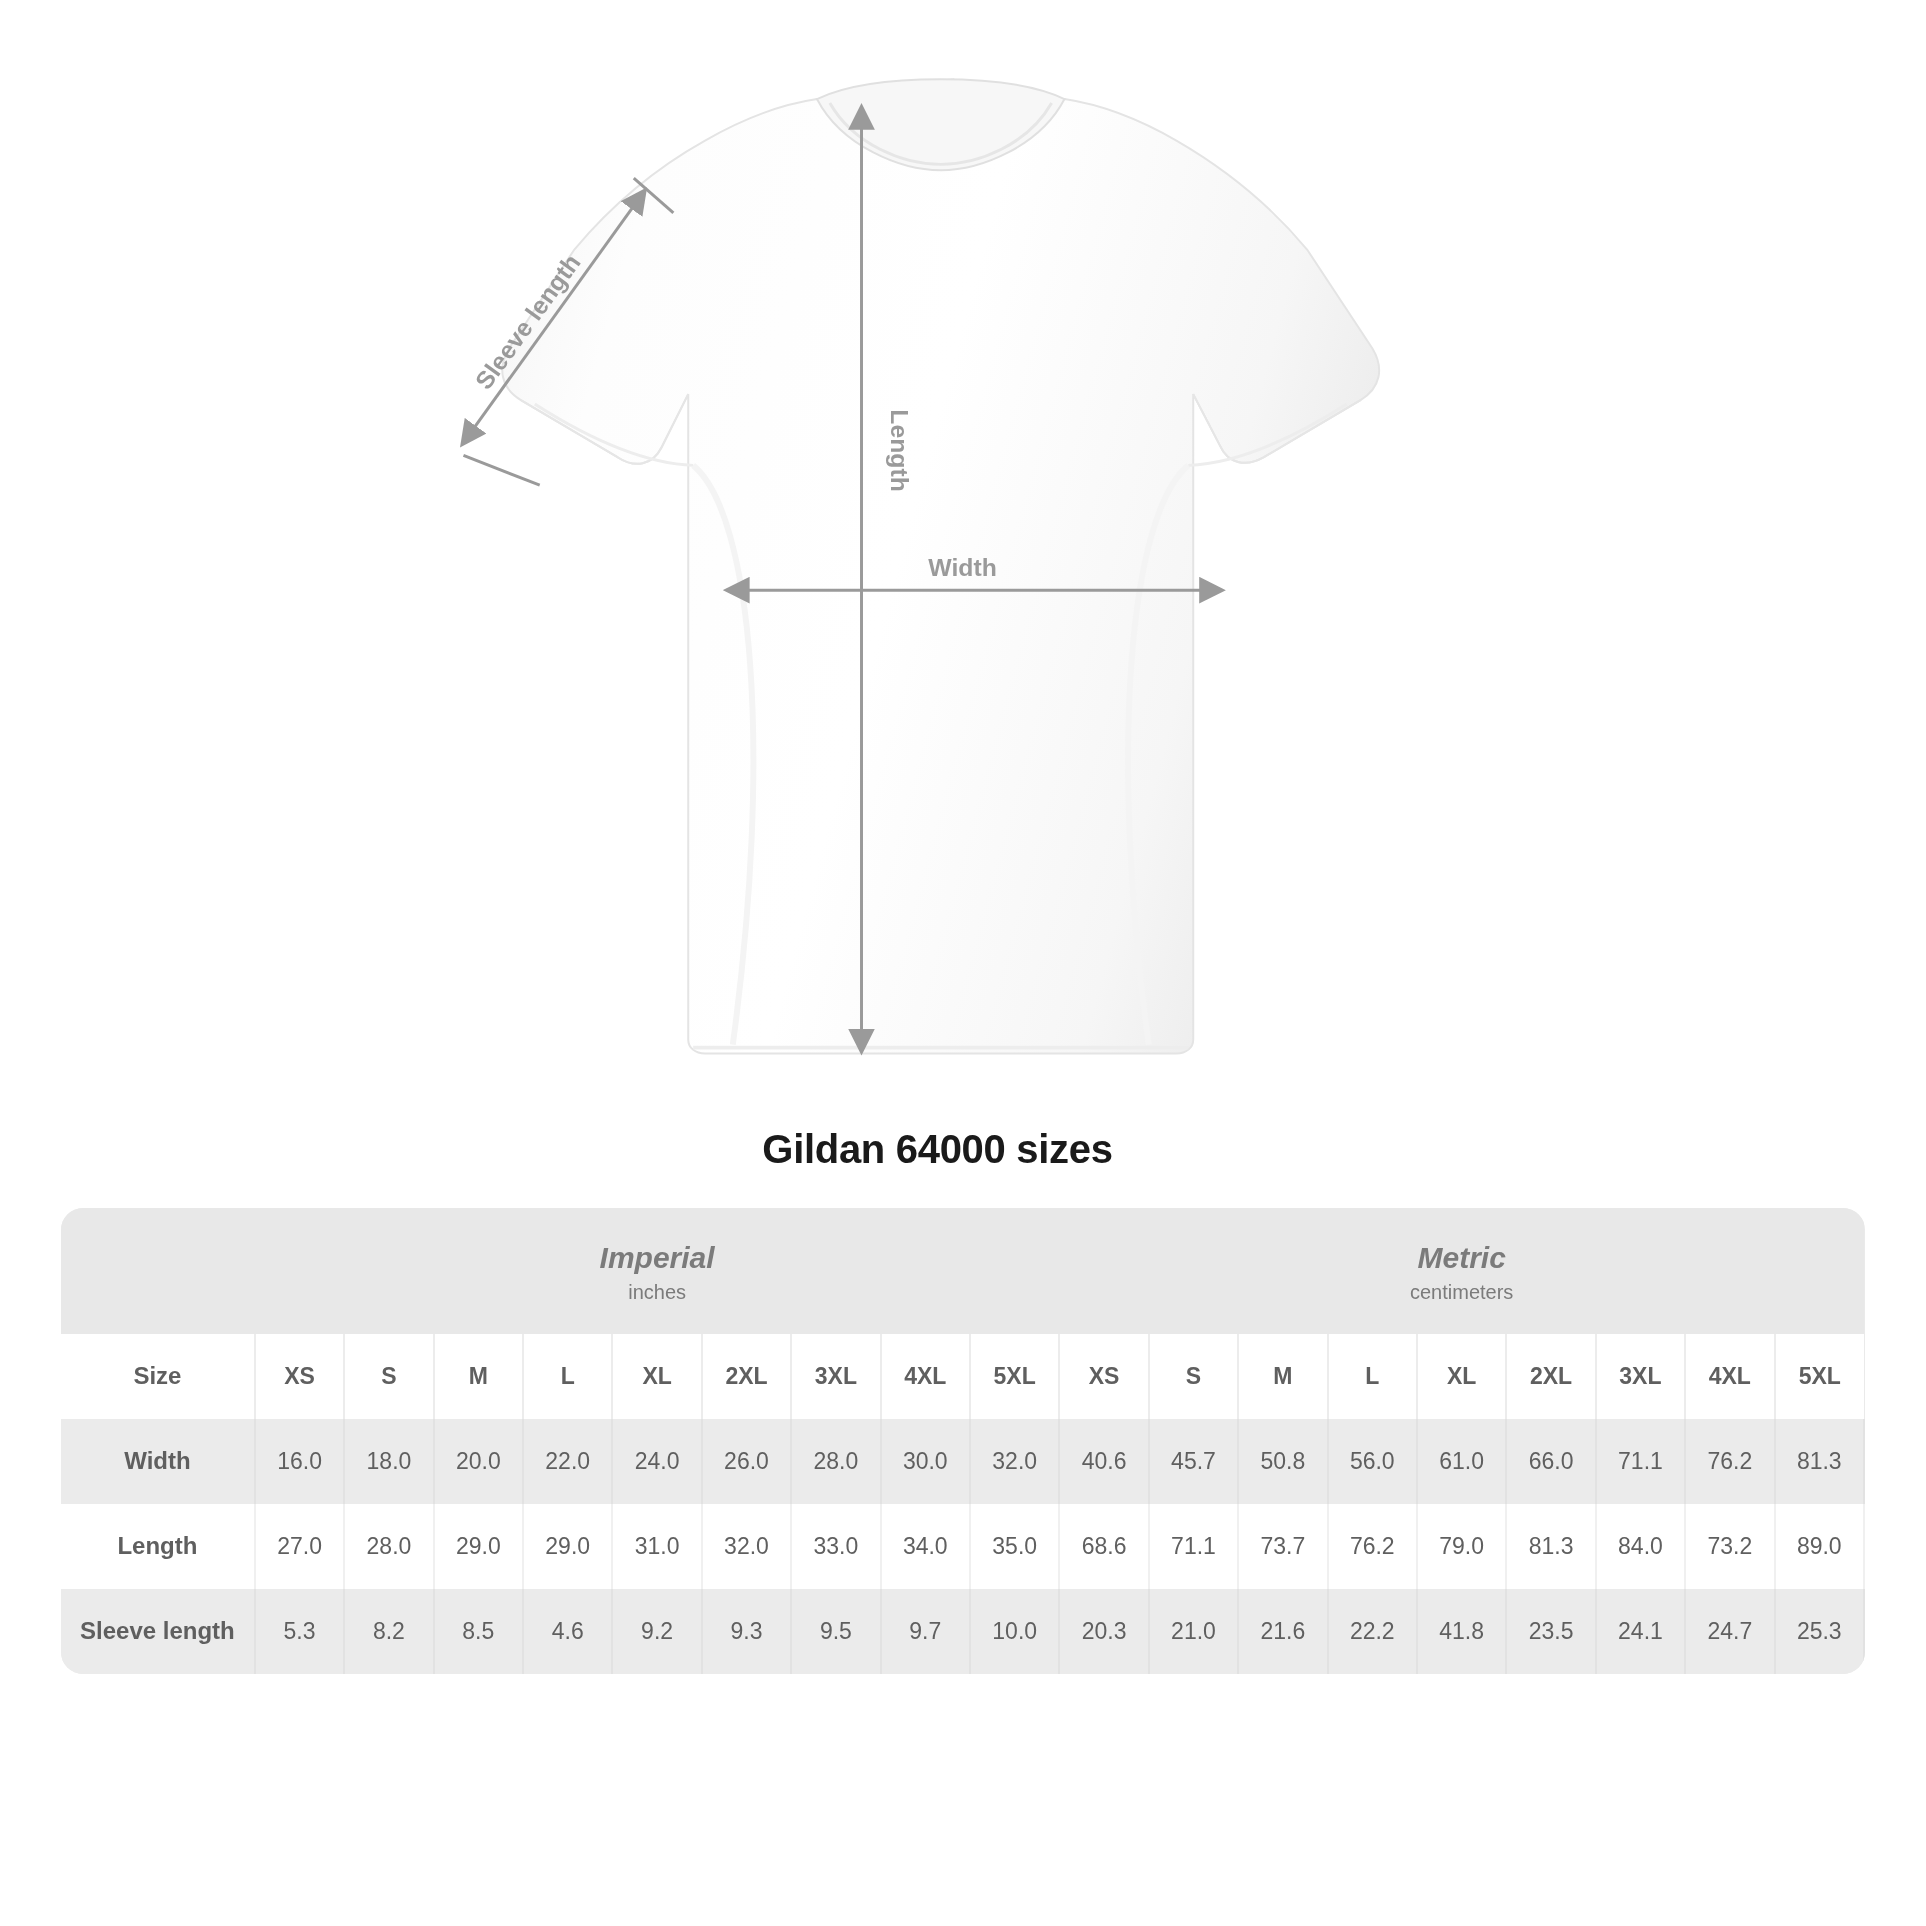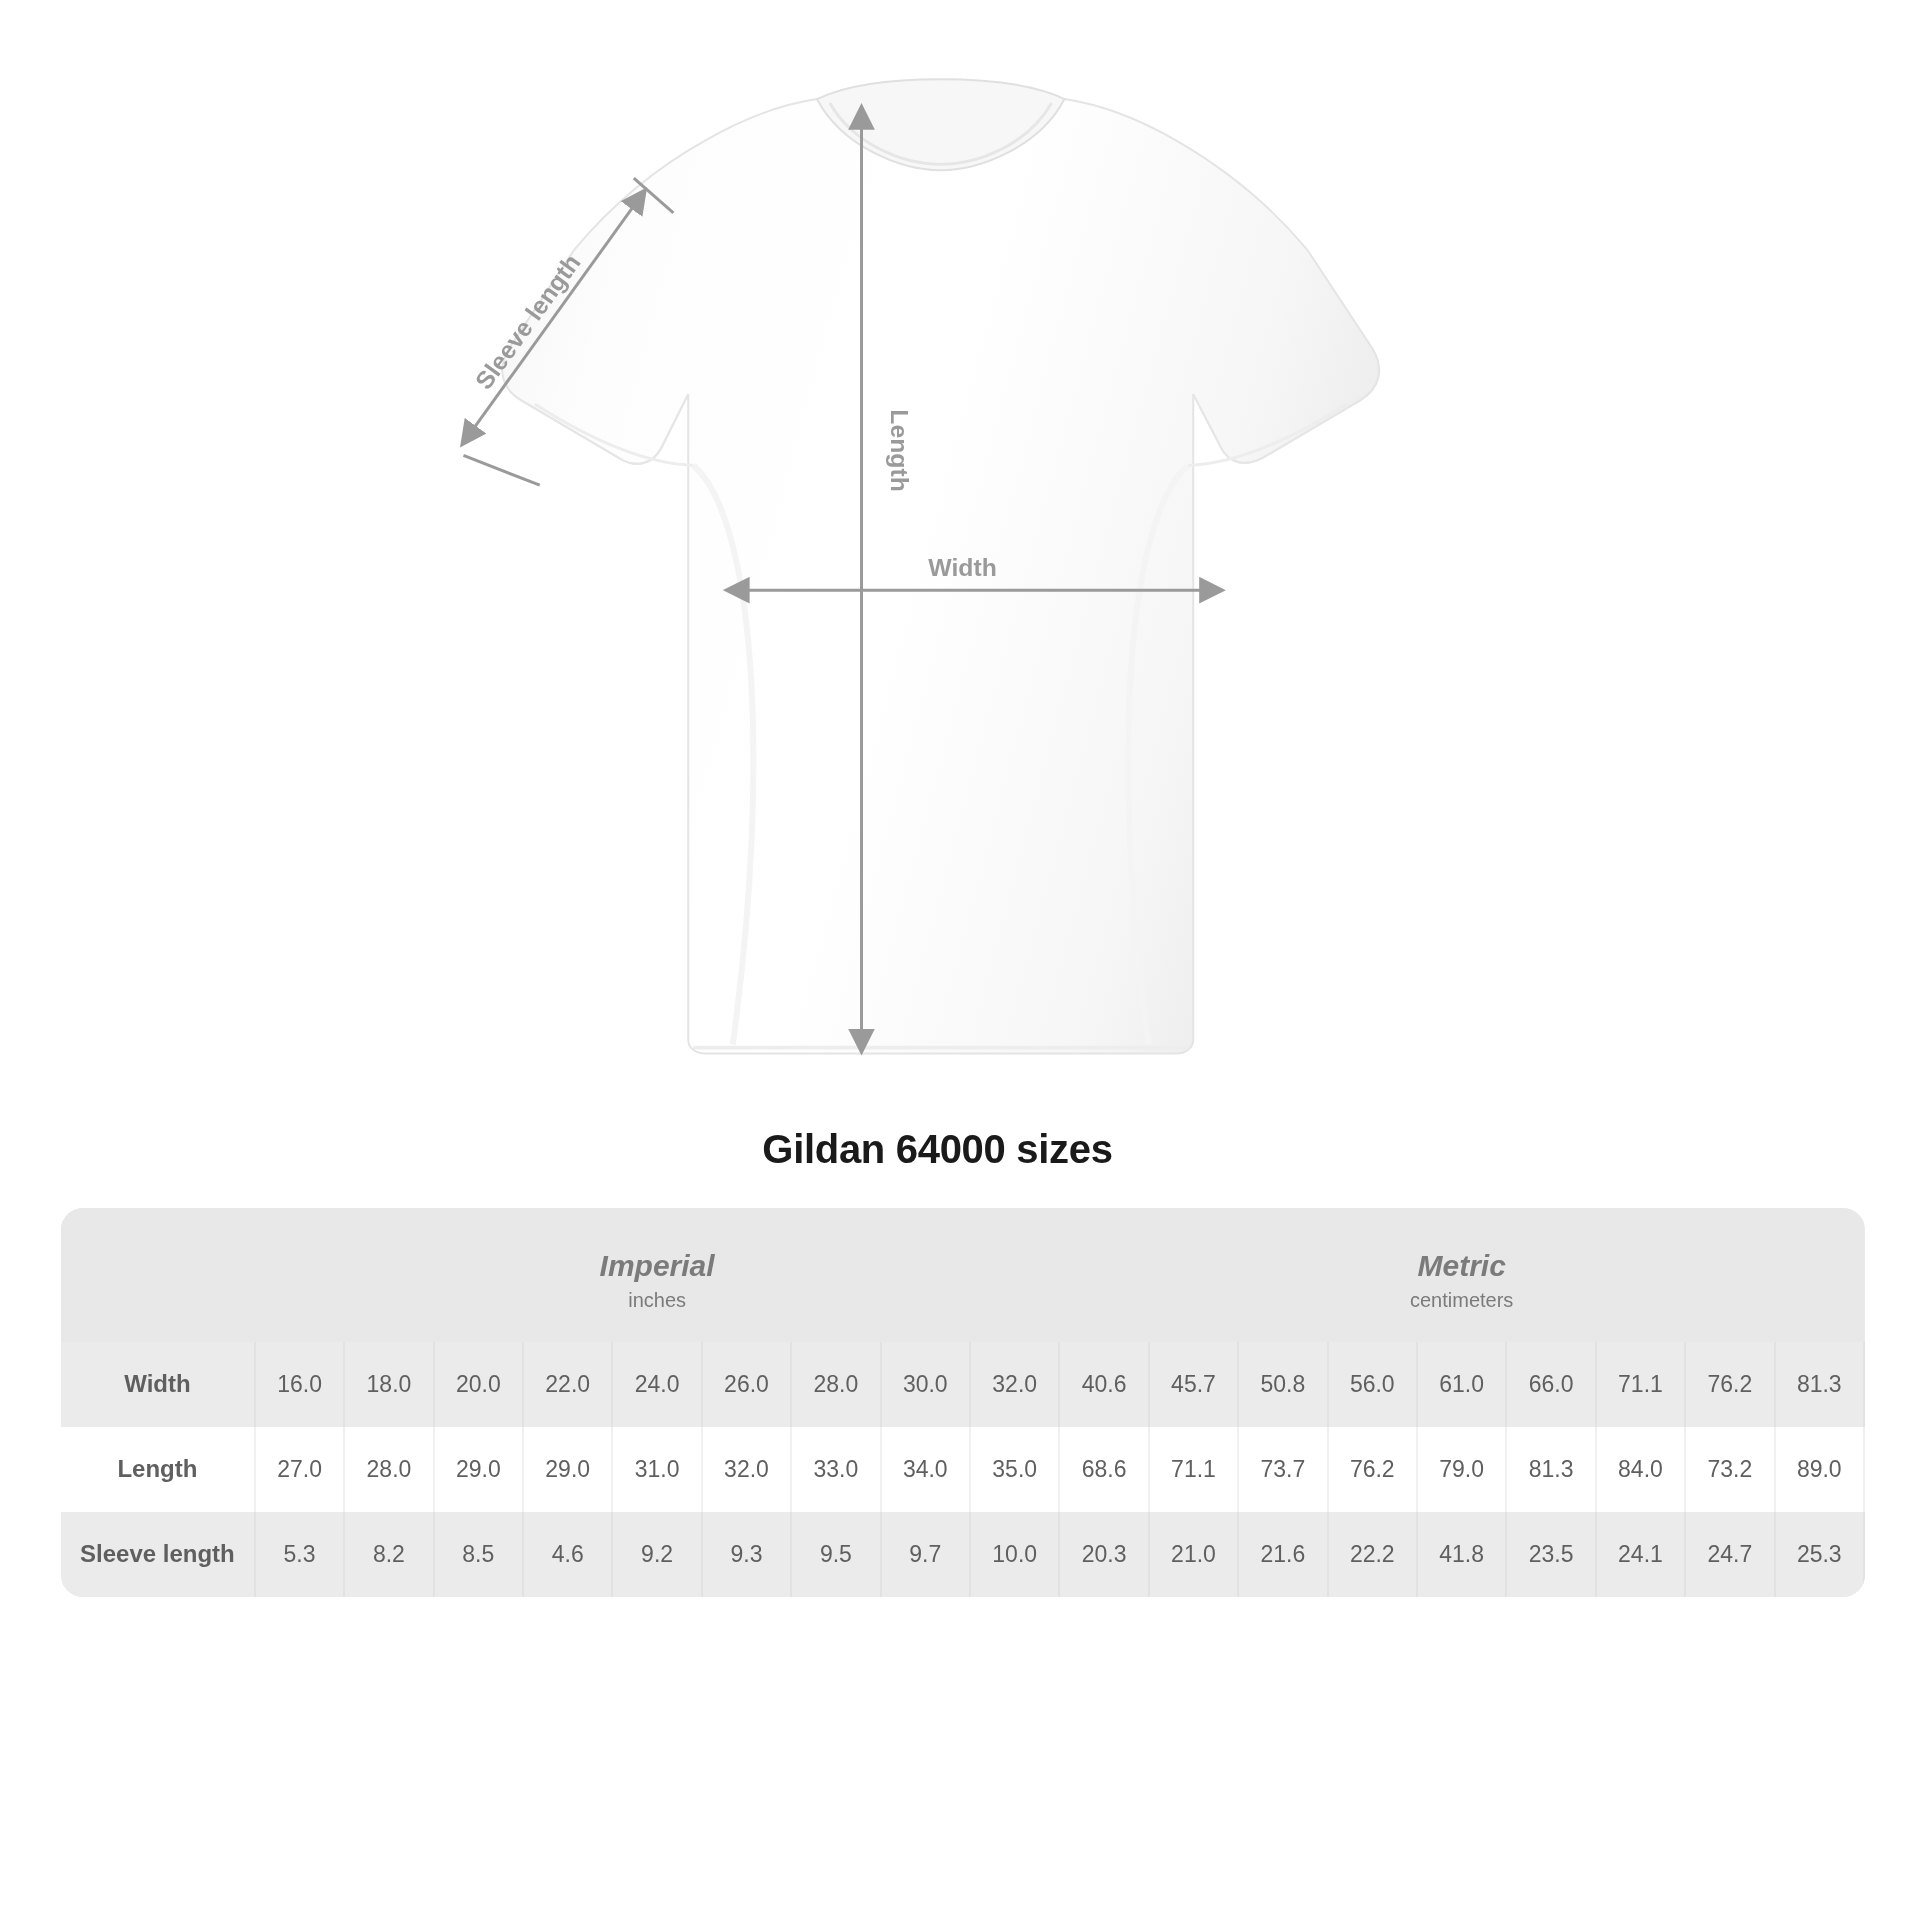"Imperial" .unit-row td { padding: 39px 0 30px 0 -> 31px 0 30px 0 }
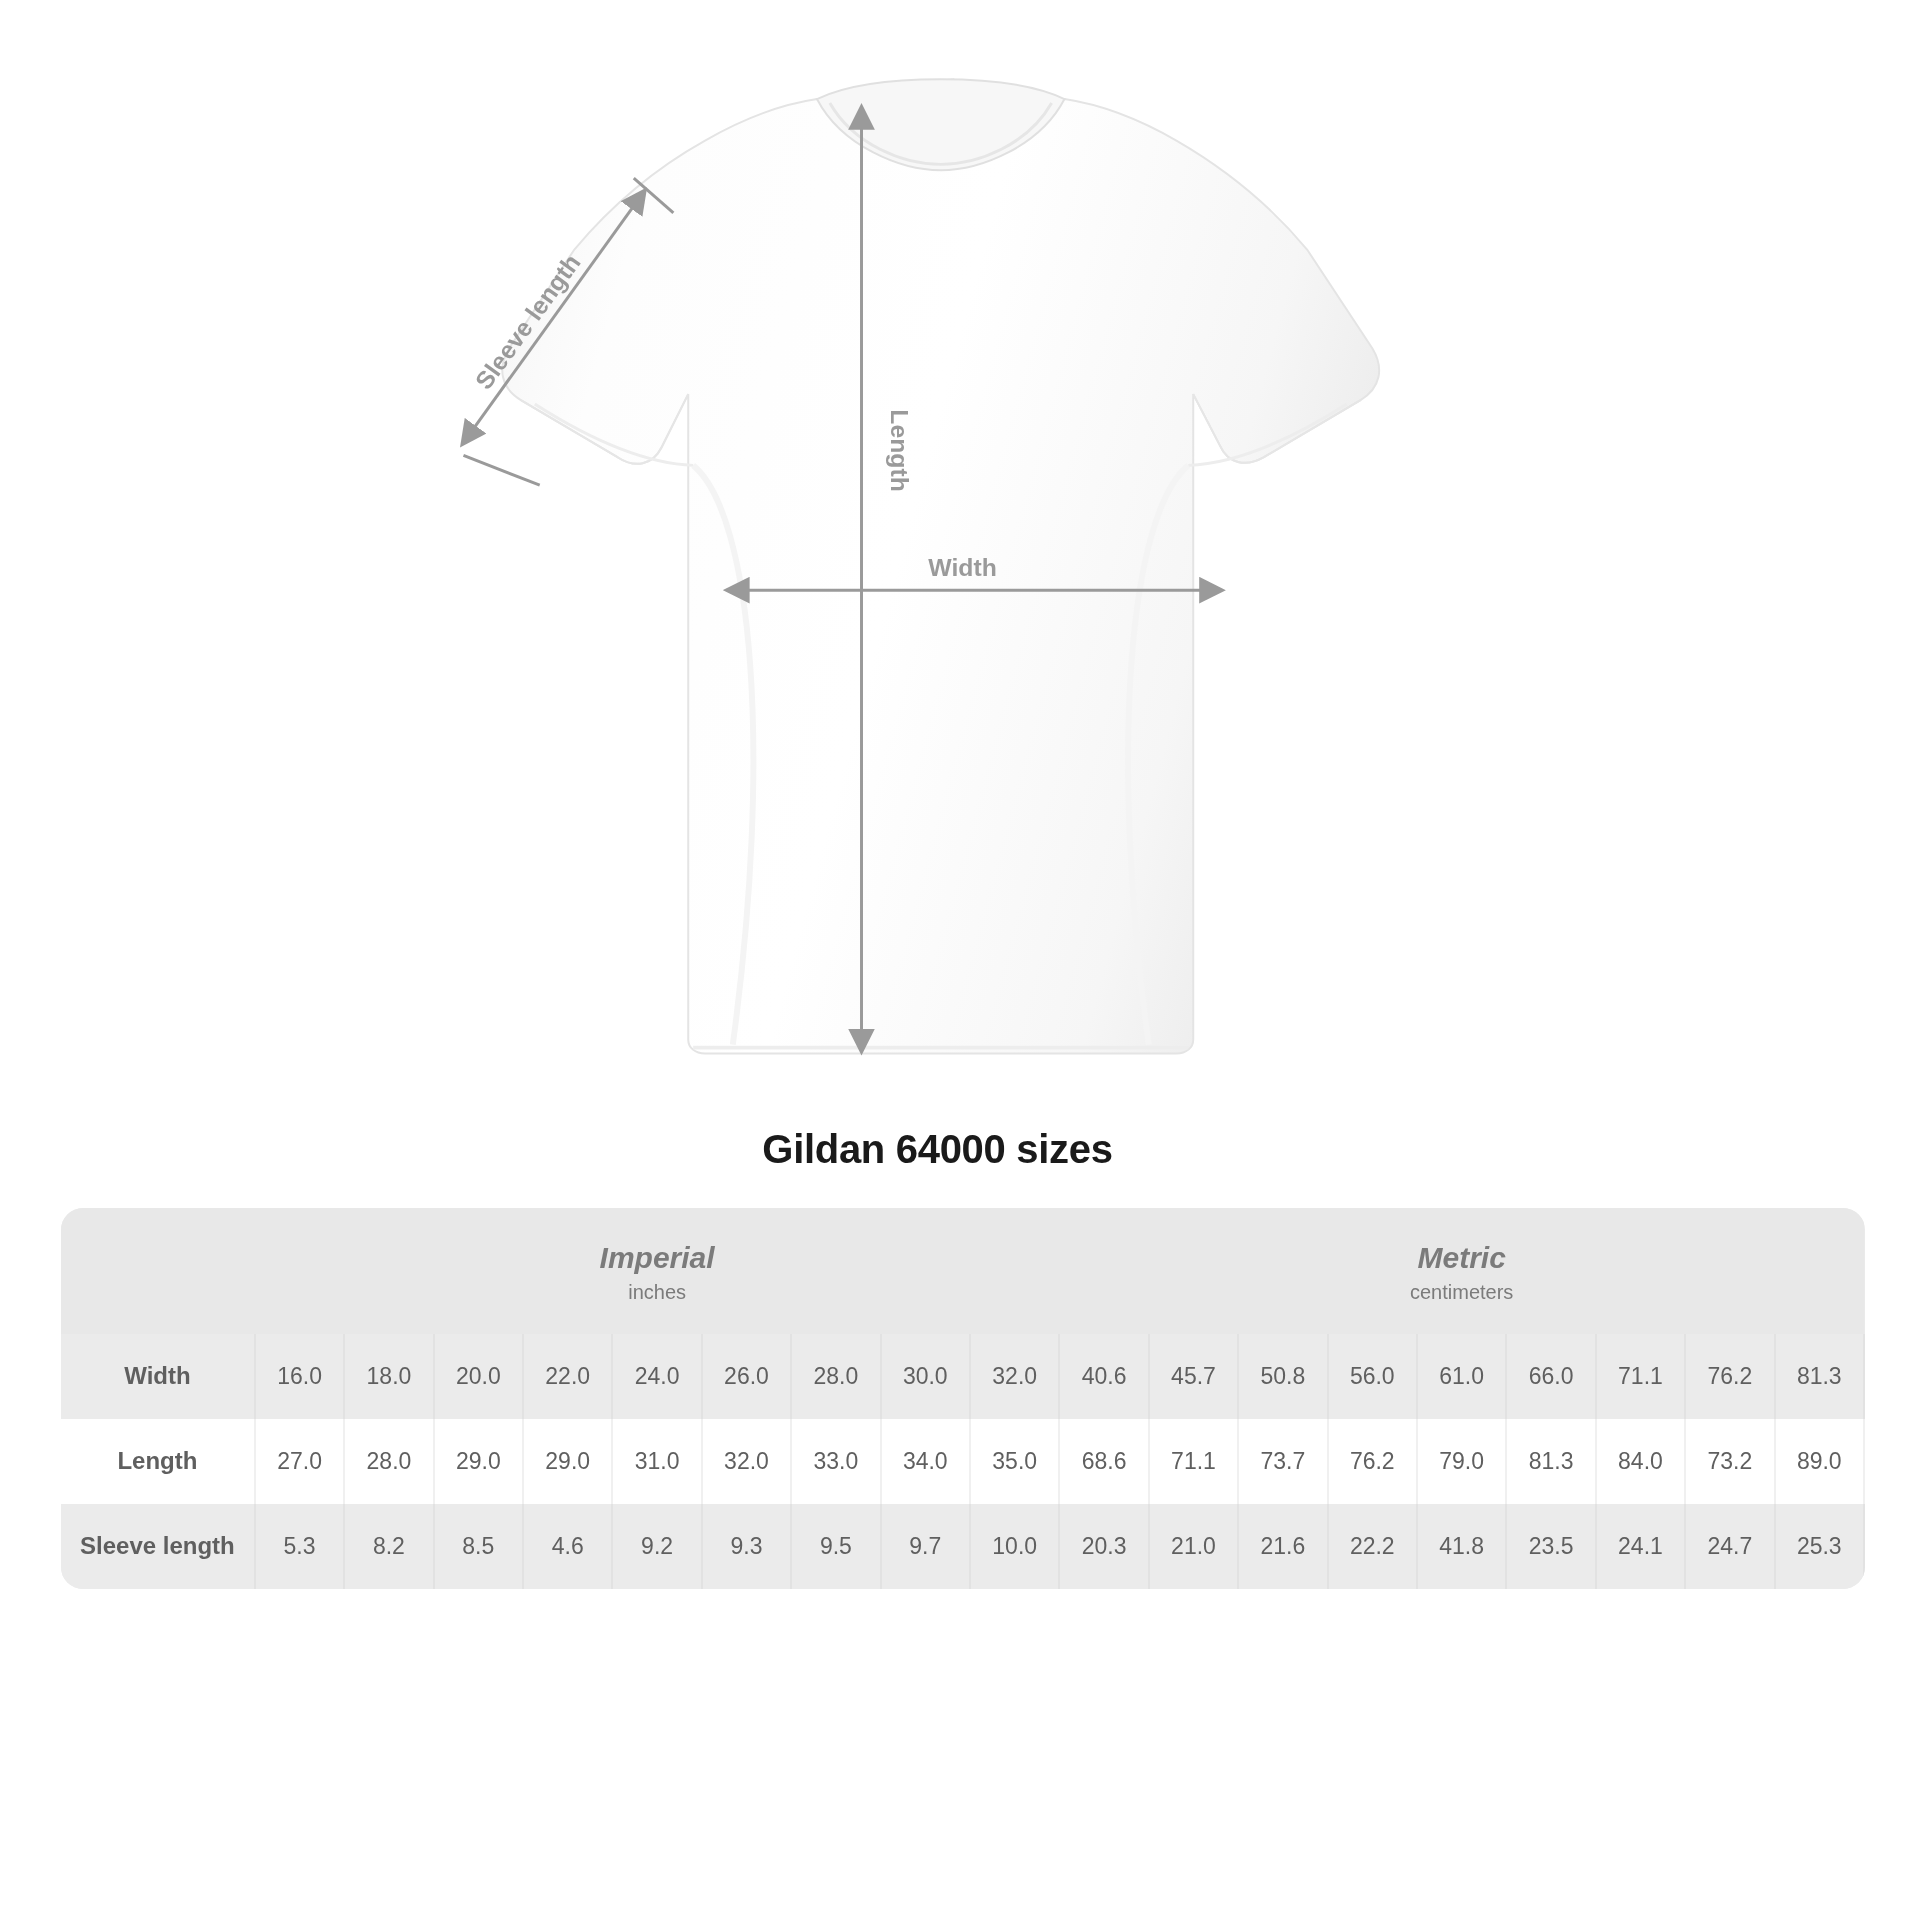"Size" tr.head-row { html: none -> <tr> <td>Size</td> <td>XS</td> <td>S</td> <td>M</td> <td>L</td> <td>XL</td> <td>2XL</td> <td>3XL</td> <td>4XL</td> <td>5XL</td> <td>XS</td> <td>S</td> <td>M</td> <td>L</td> <td>XL</td> <td>2XL</td> <td>3XL</td> <td>4XL</td> <td>5XL</td> </tr> }
